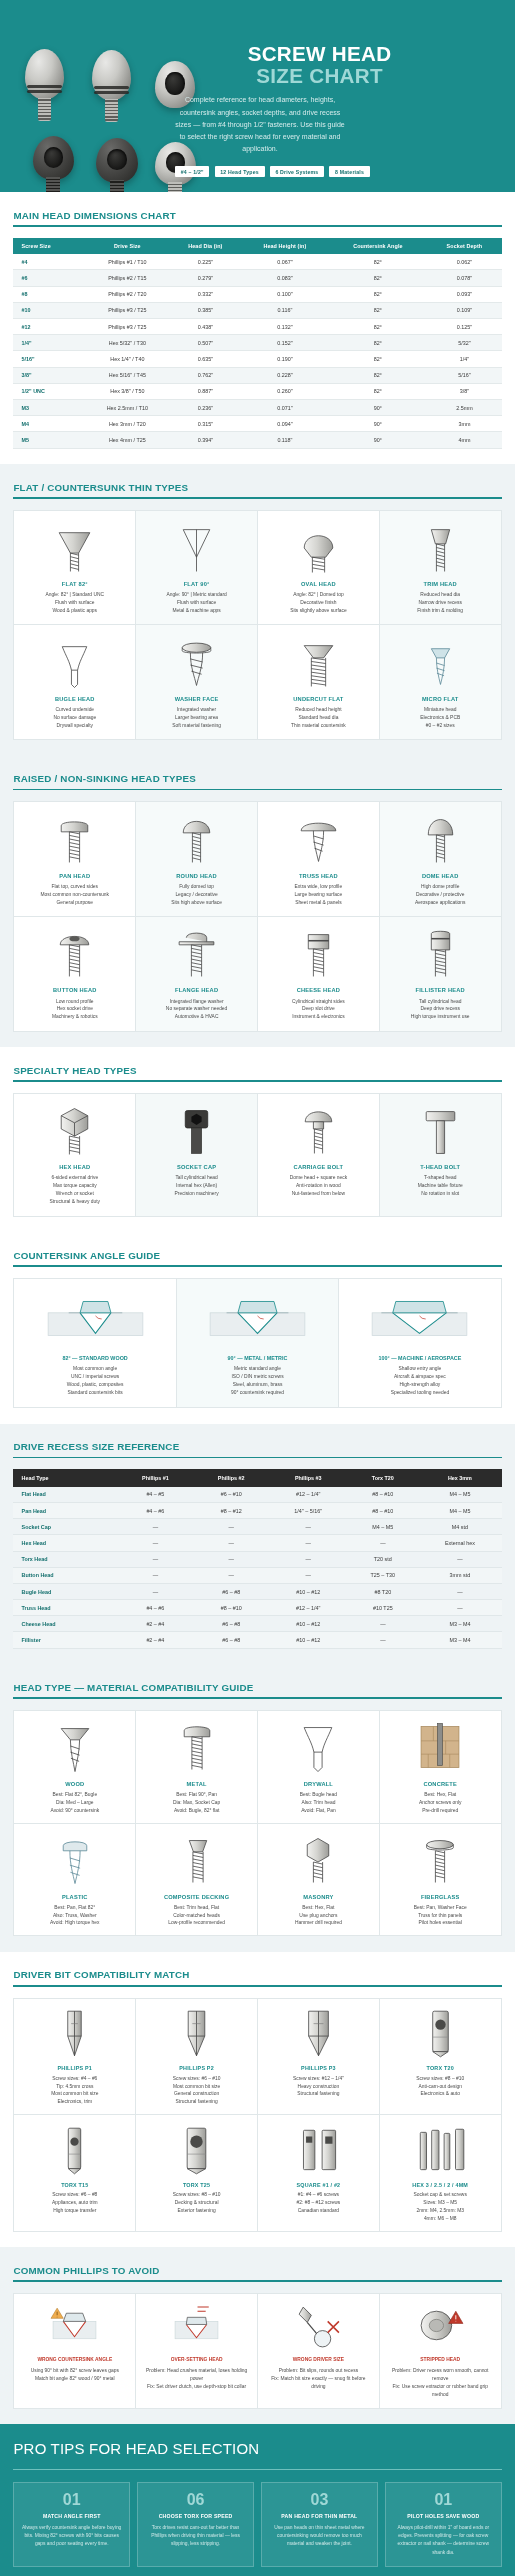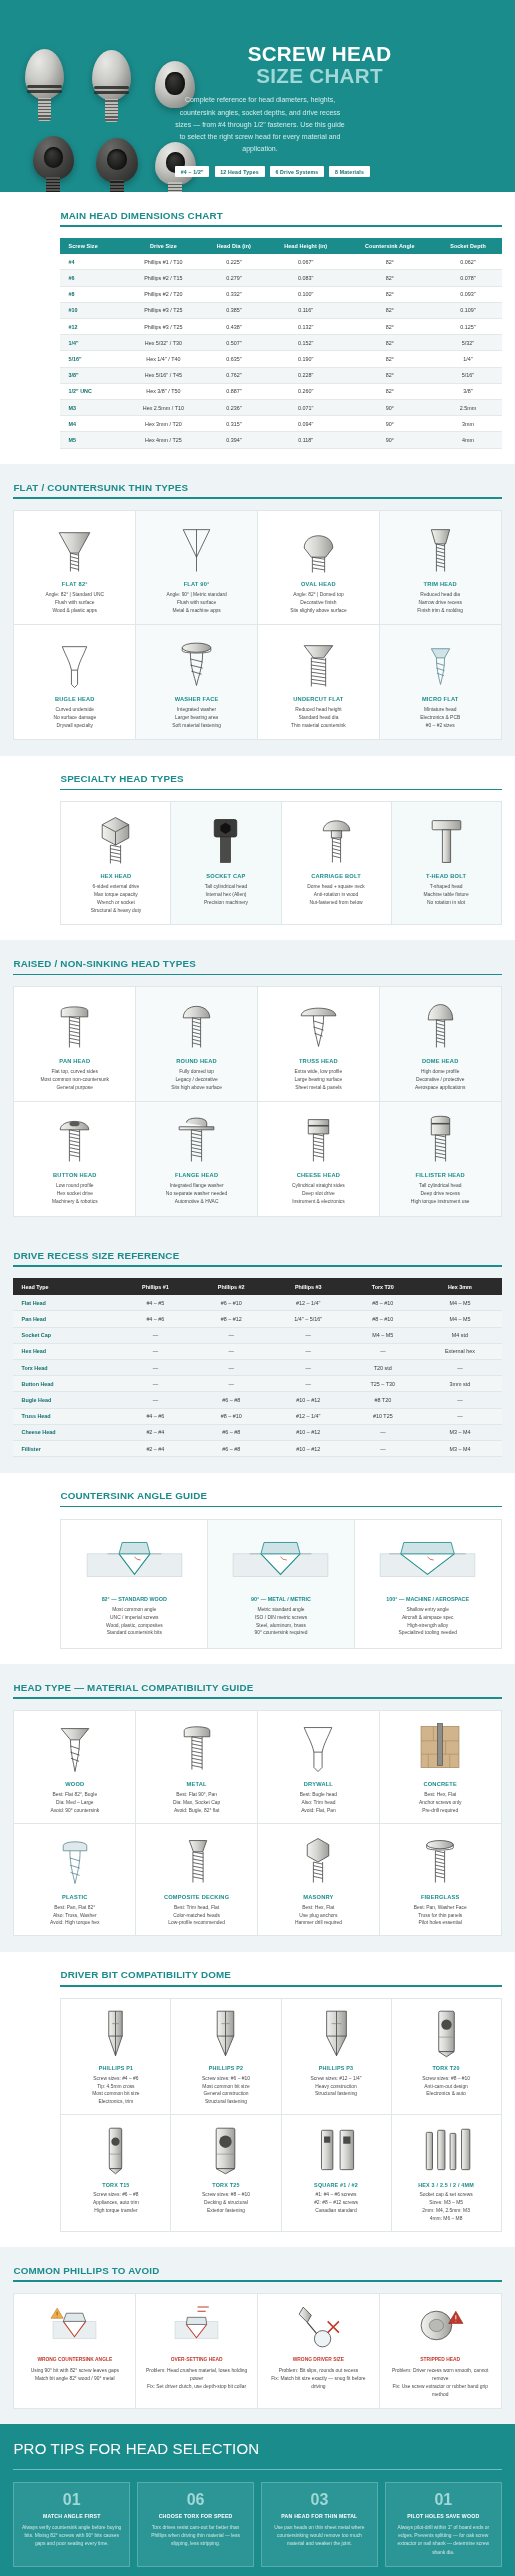"MAIN HEAD DIMENSIONS CHART" .section.white { margin-left: 47px -> none }
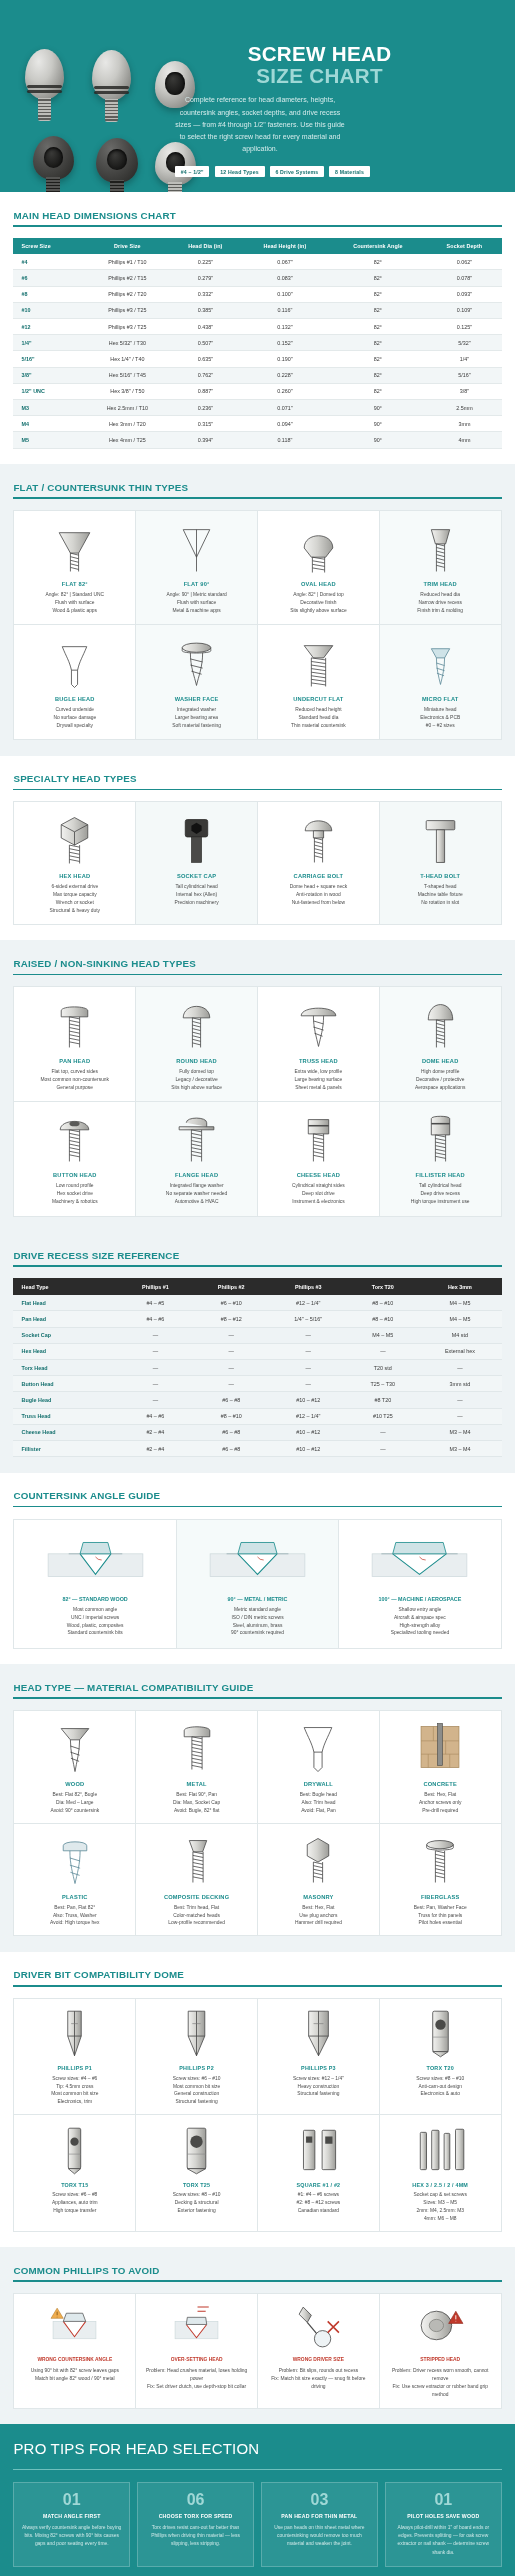"SPECIALTY HEAD TYPES" div.section { order: before "RAISED / NON-SINKING HEAD TYPES" -> after "RAISED / NON-SINKING HEAD TYPES" }
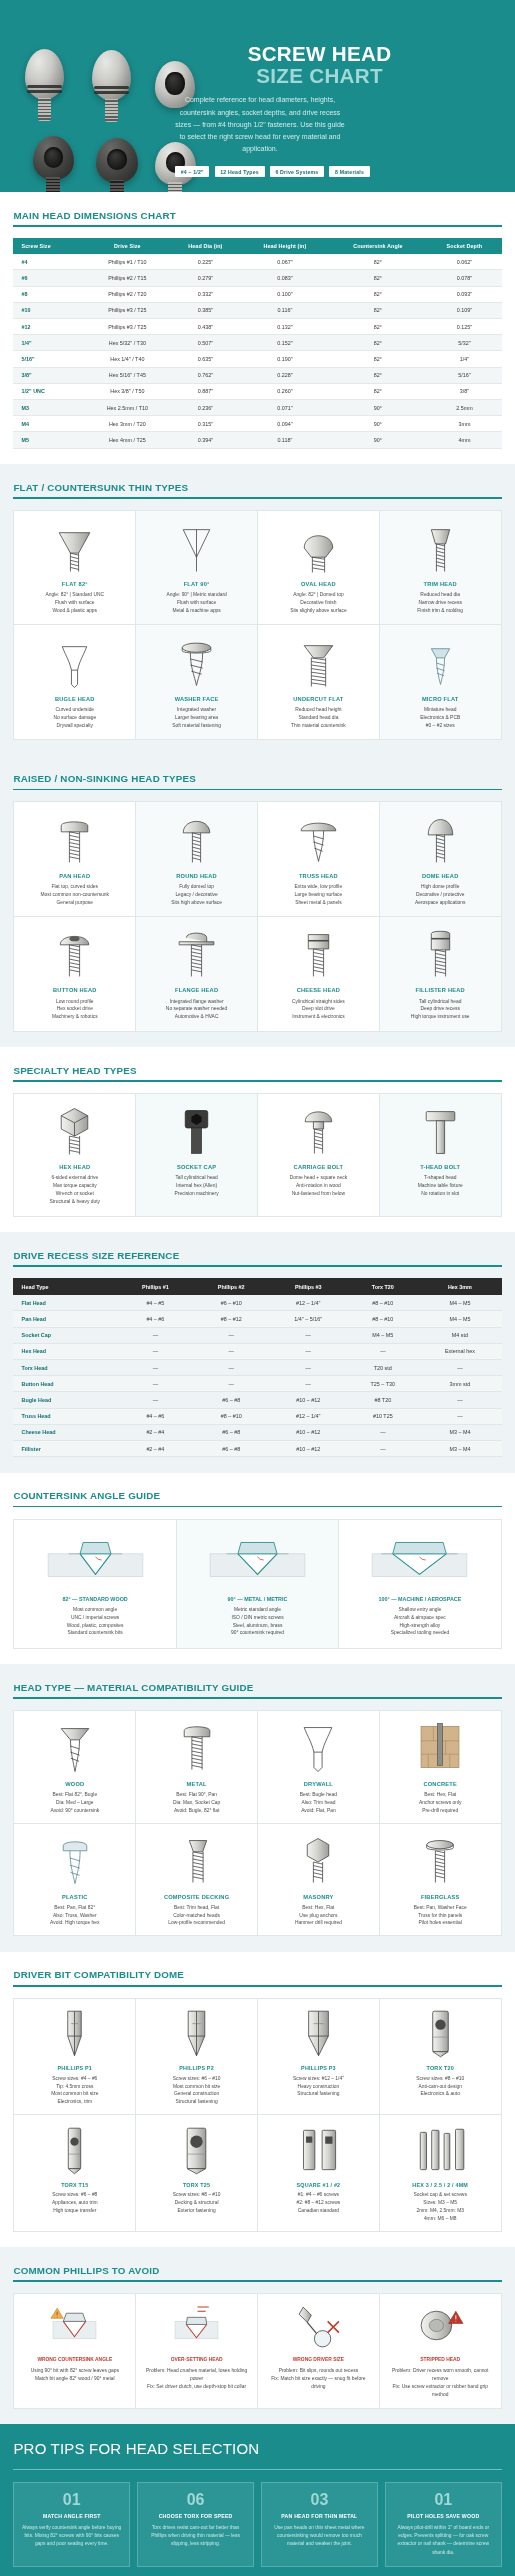"DRIVE RECESS SIZE REFERENCE" div.section { order: before "COUNTERSINK ANGLE GUIDE" -> after "COUNTERSINK ANGLE GUIDE" }
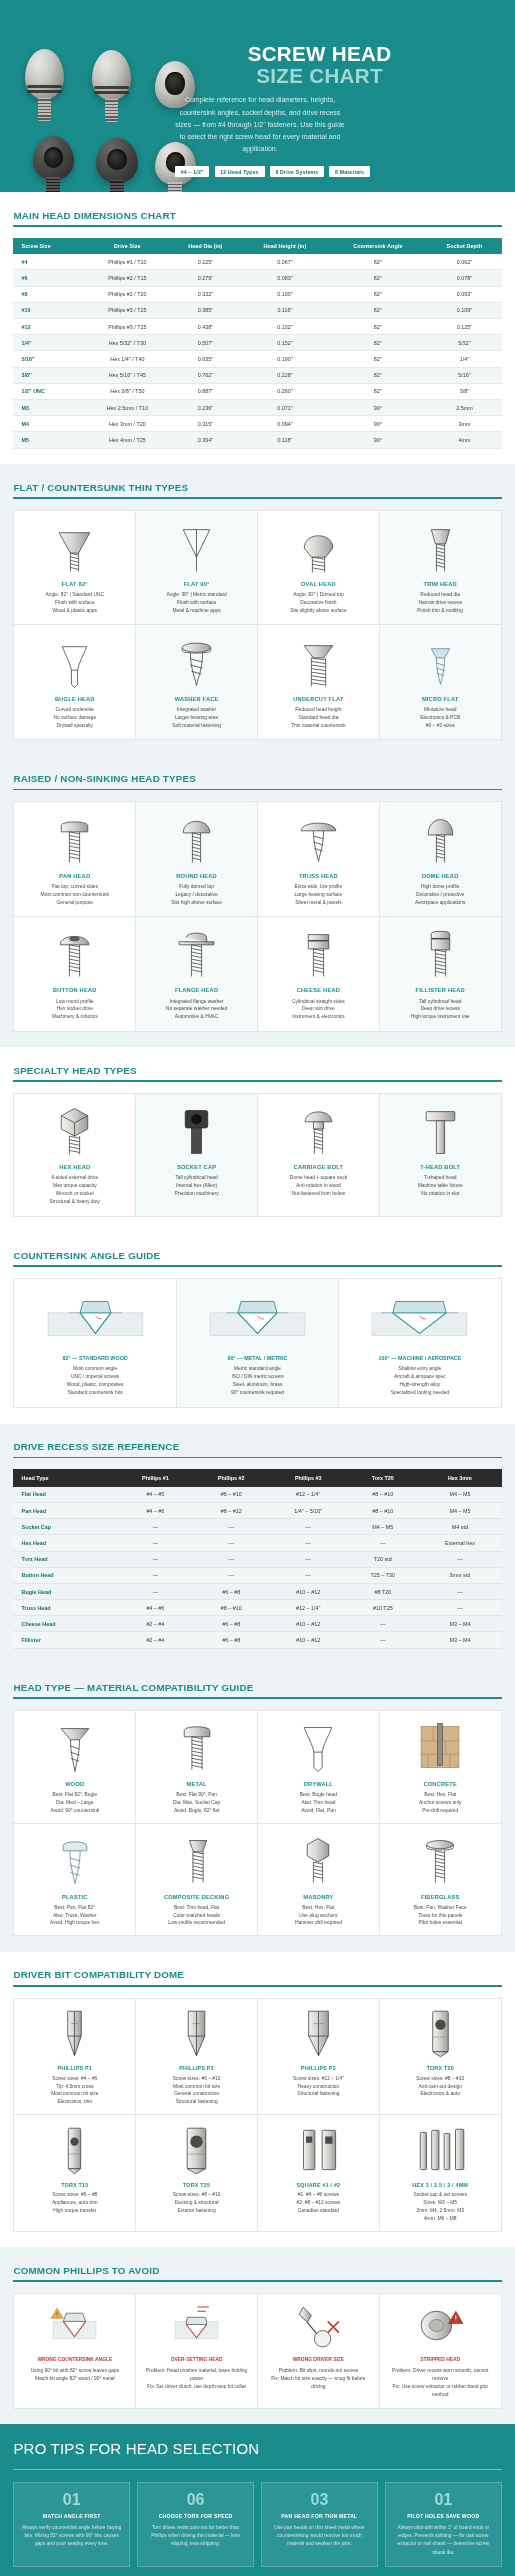"DRIVER BIT COMPATIBILITY DOME" div.sec-head { text: DOME -> MATCH }
